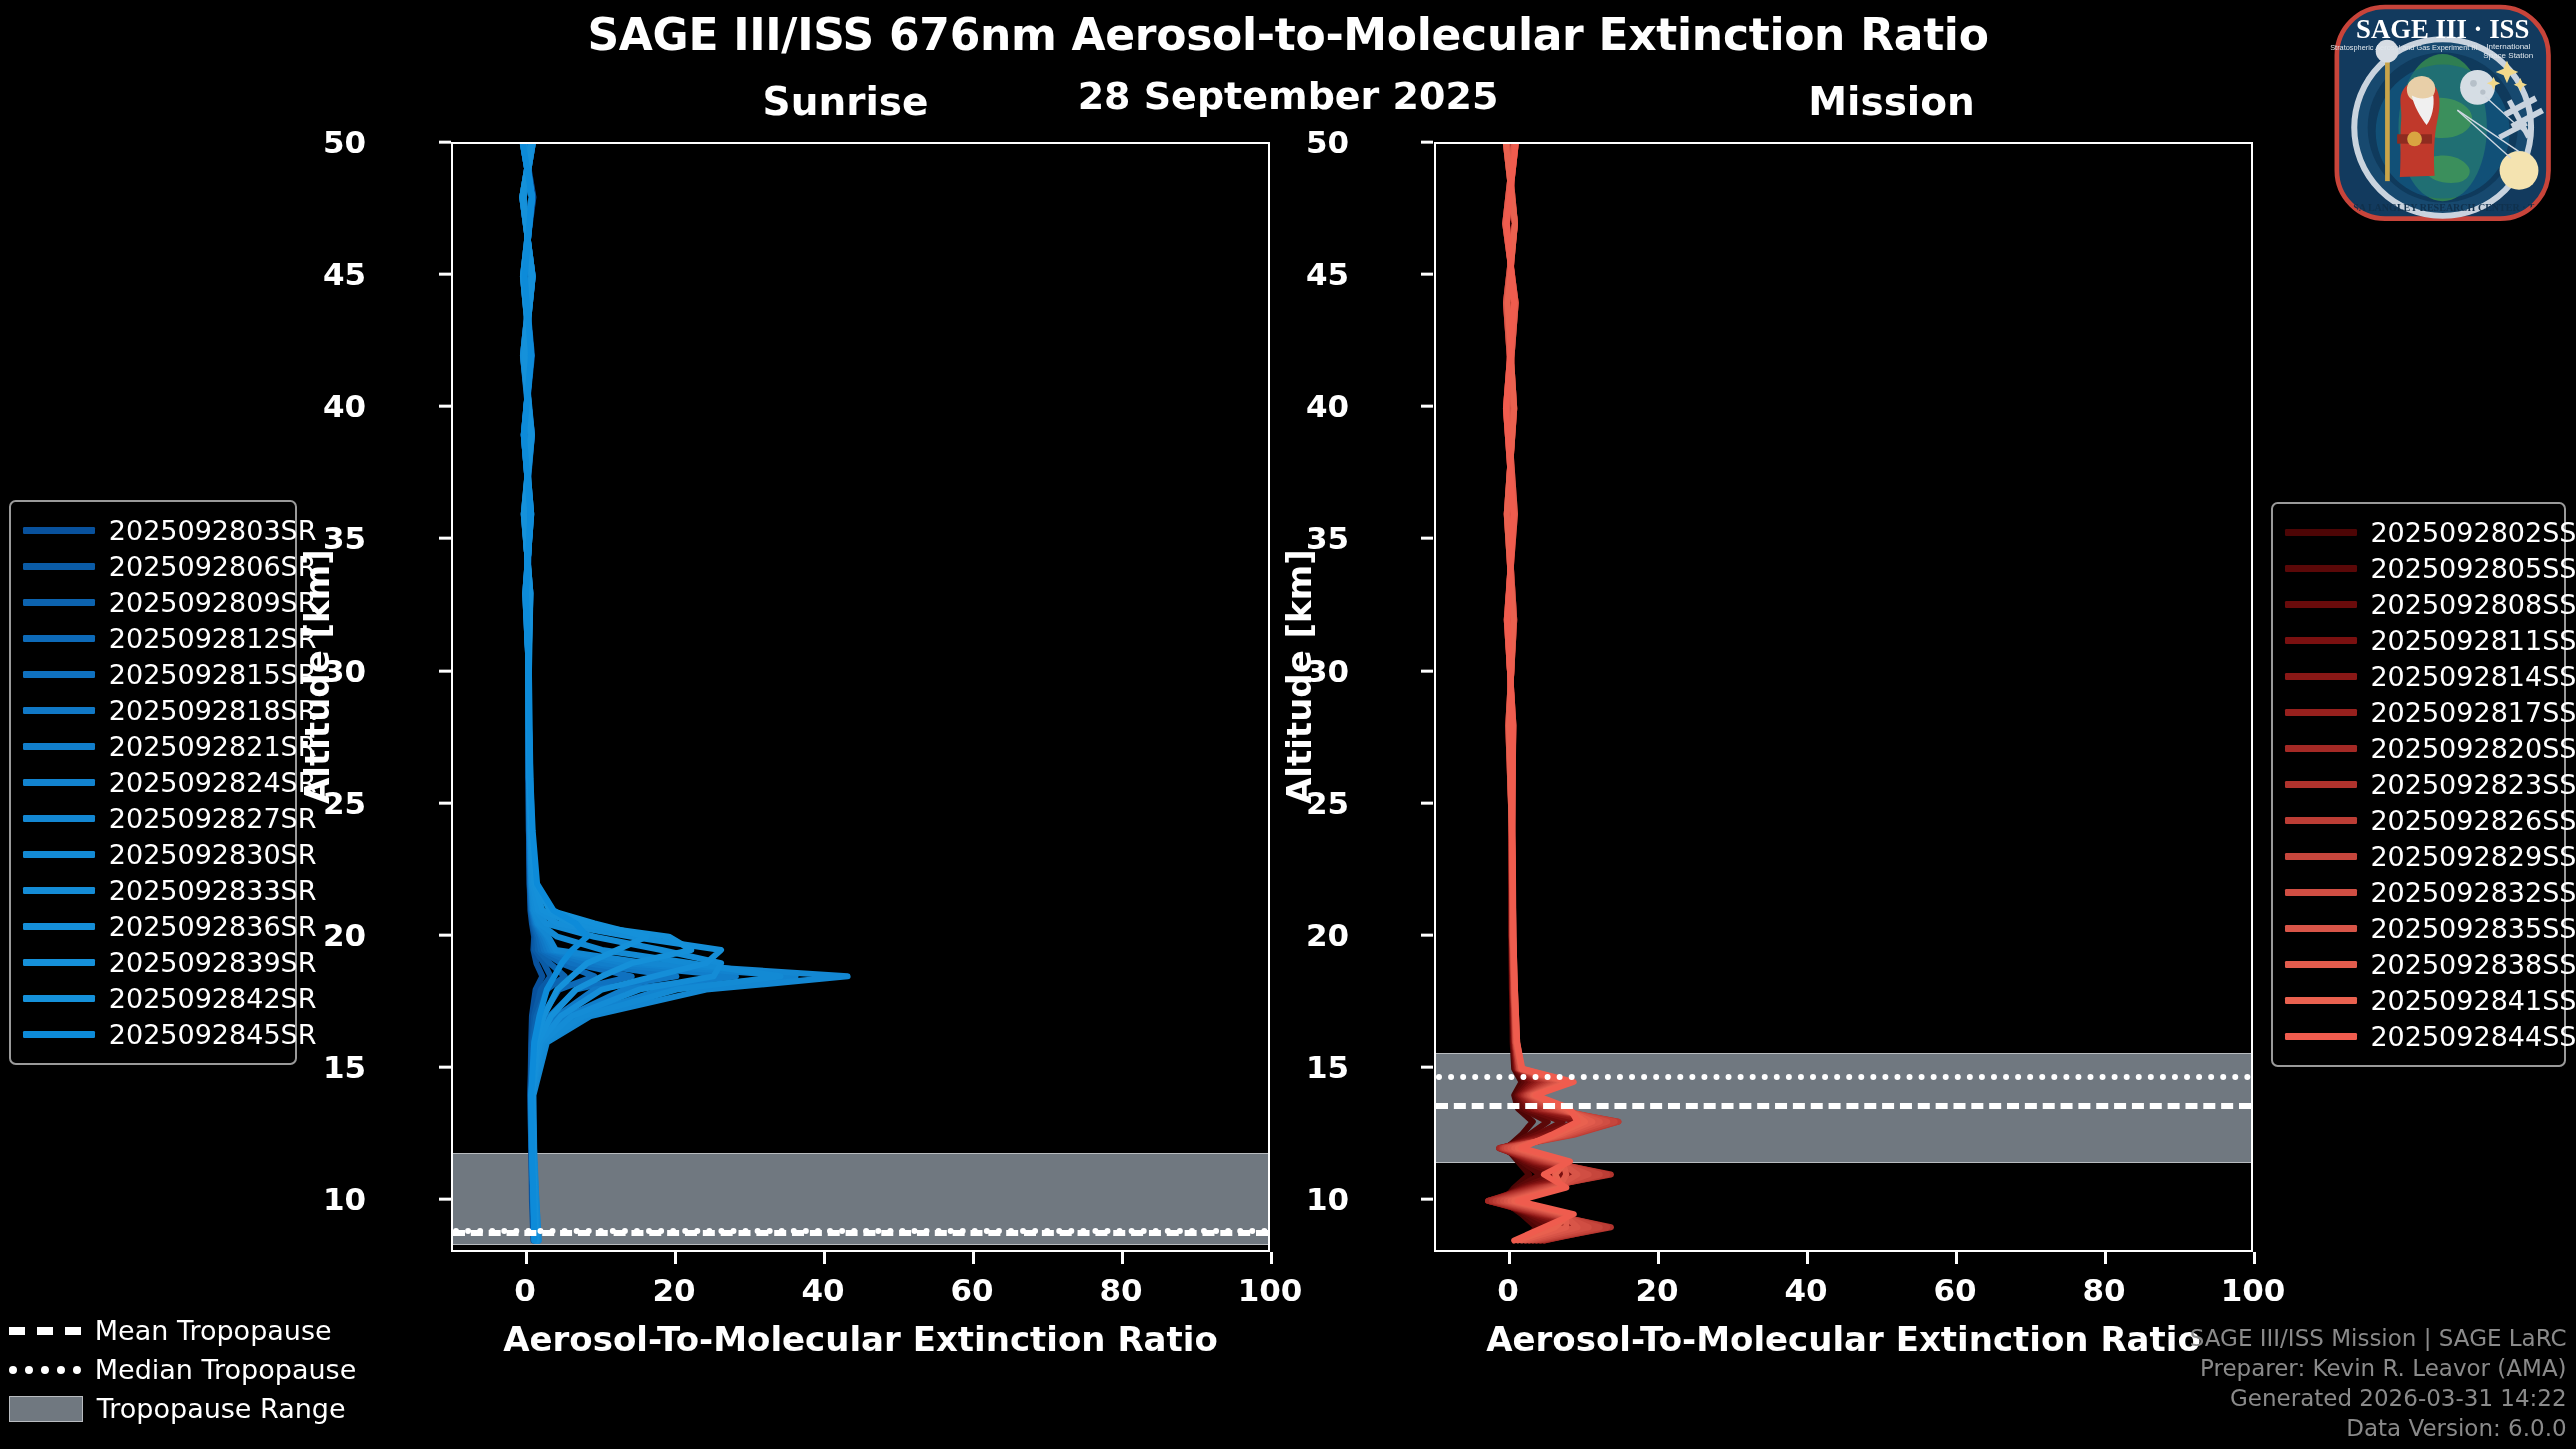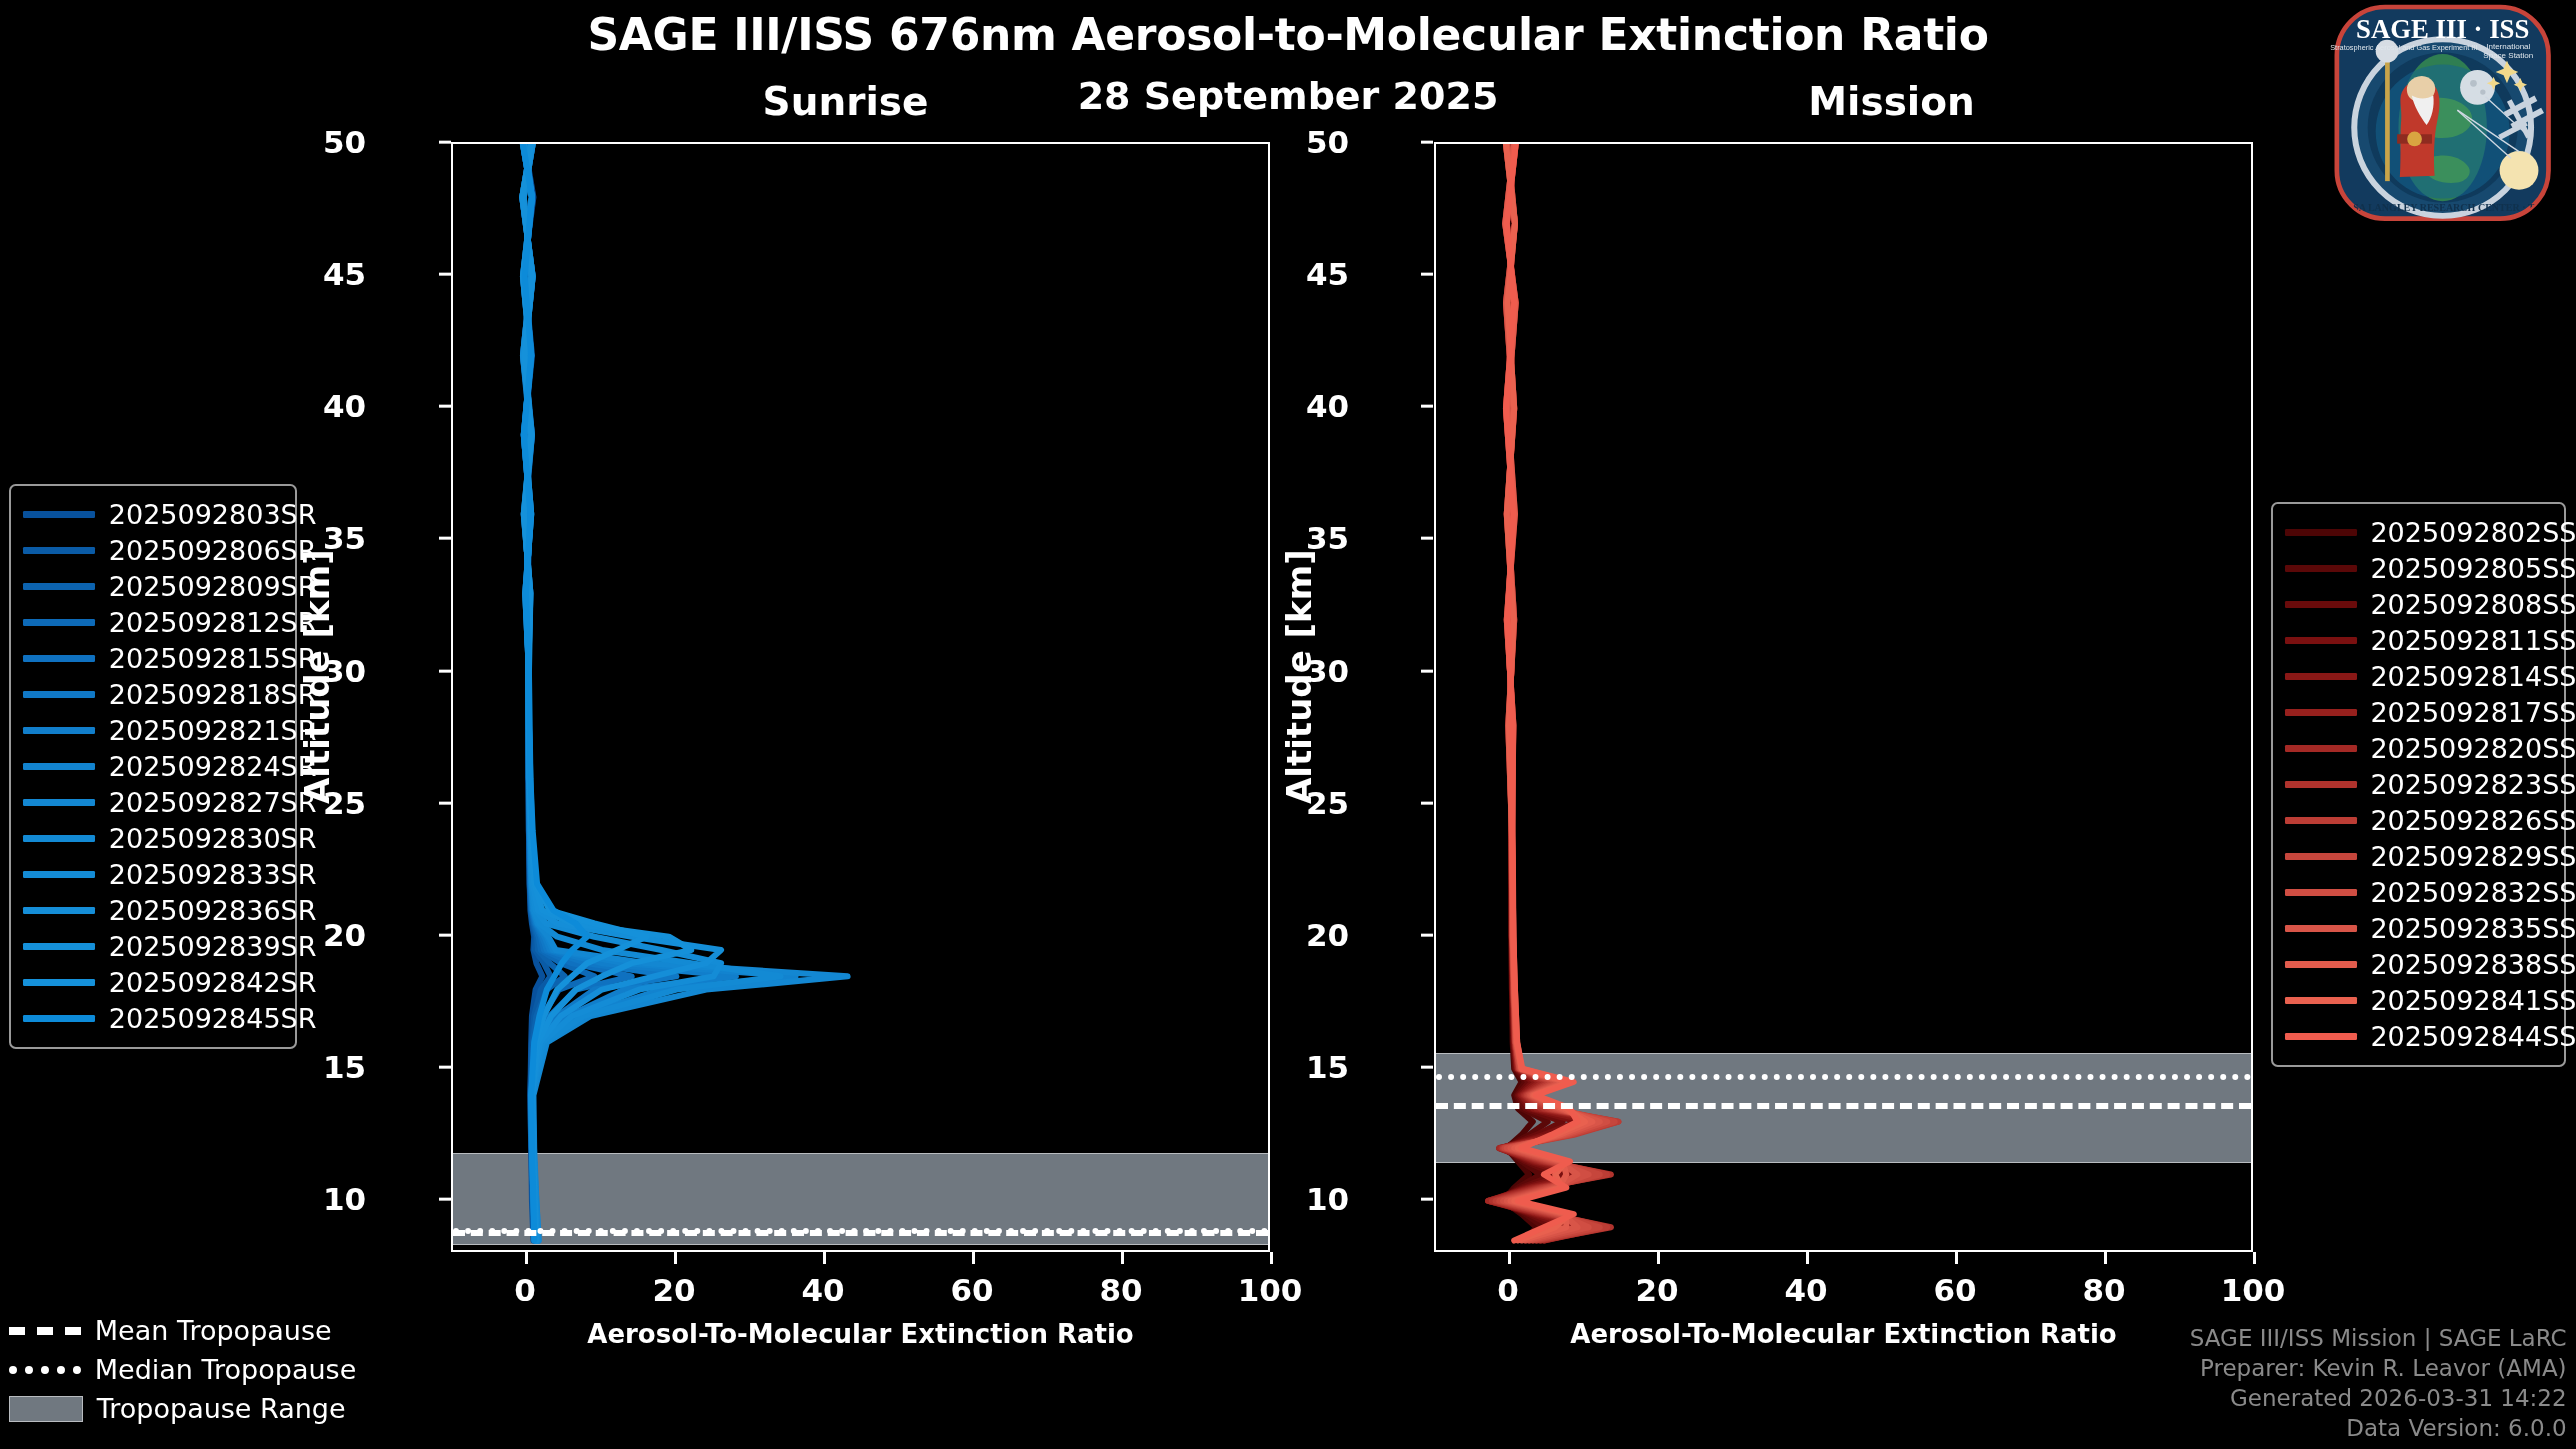"2025092803SR" #legend-left { top: 484px -> 500px }
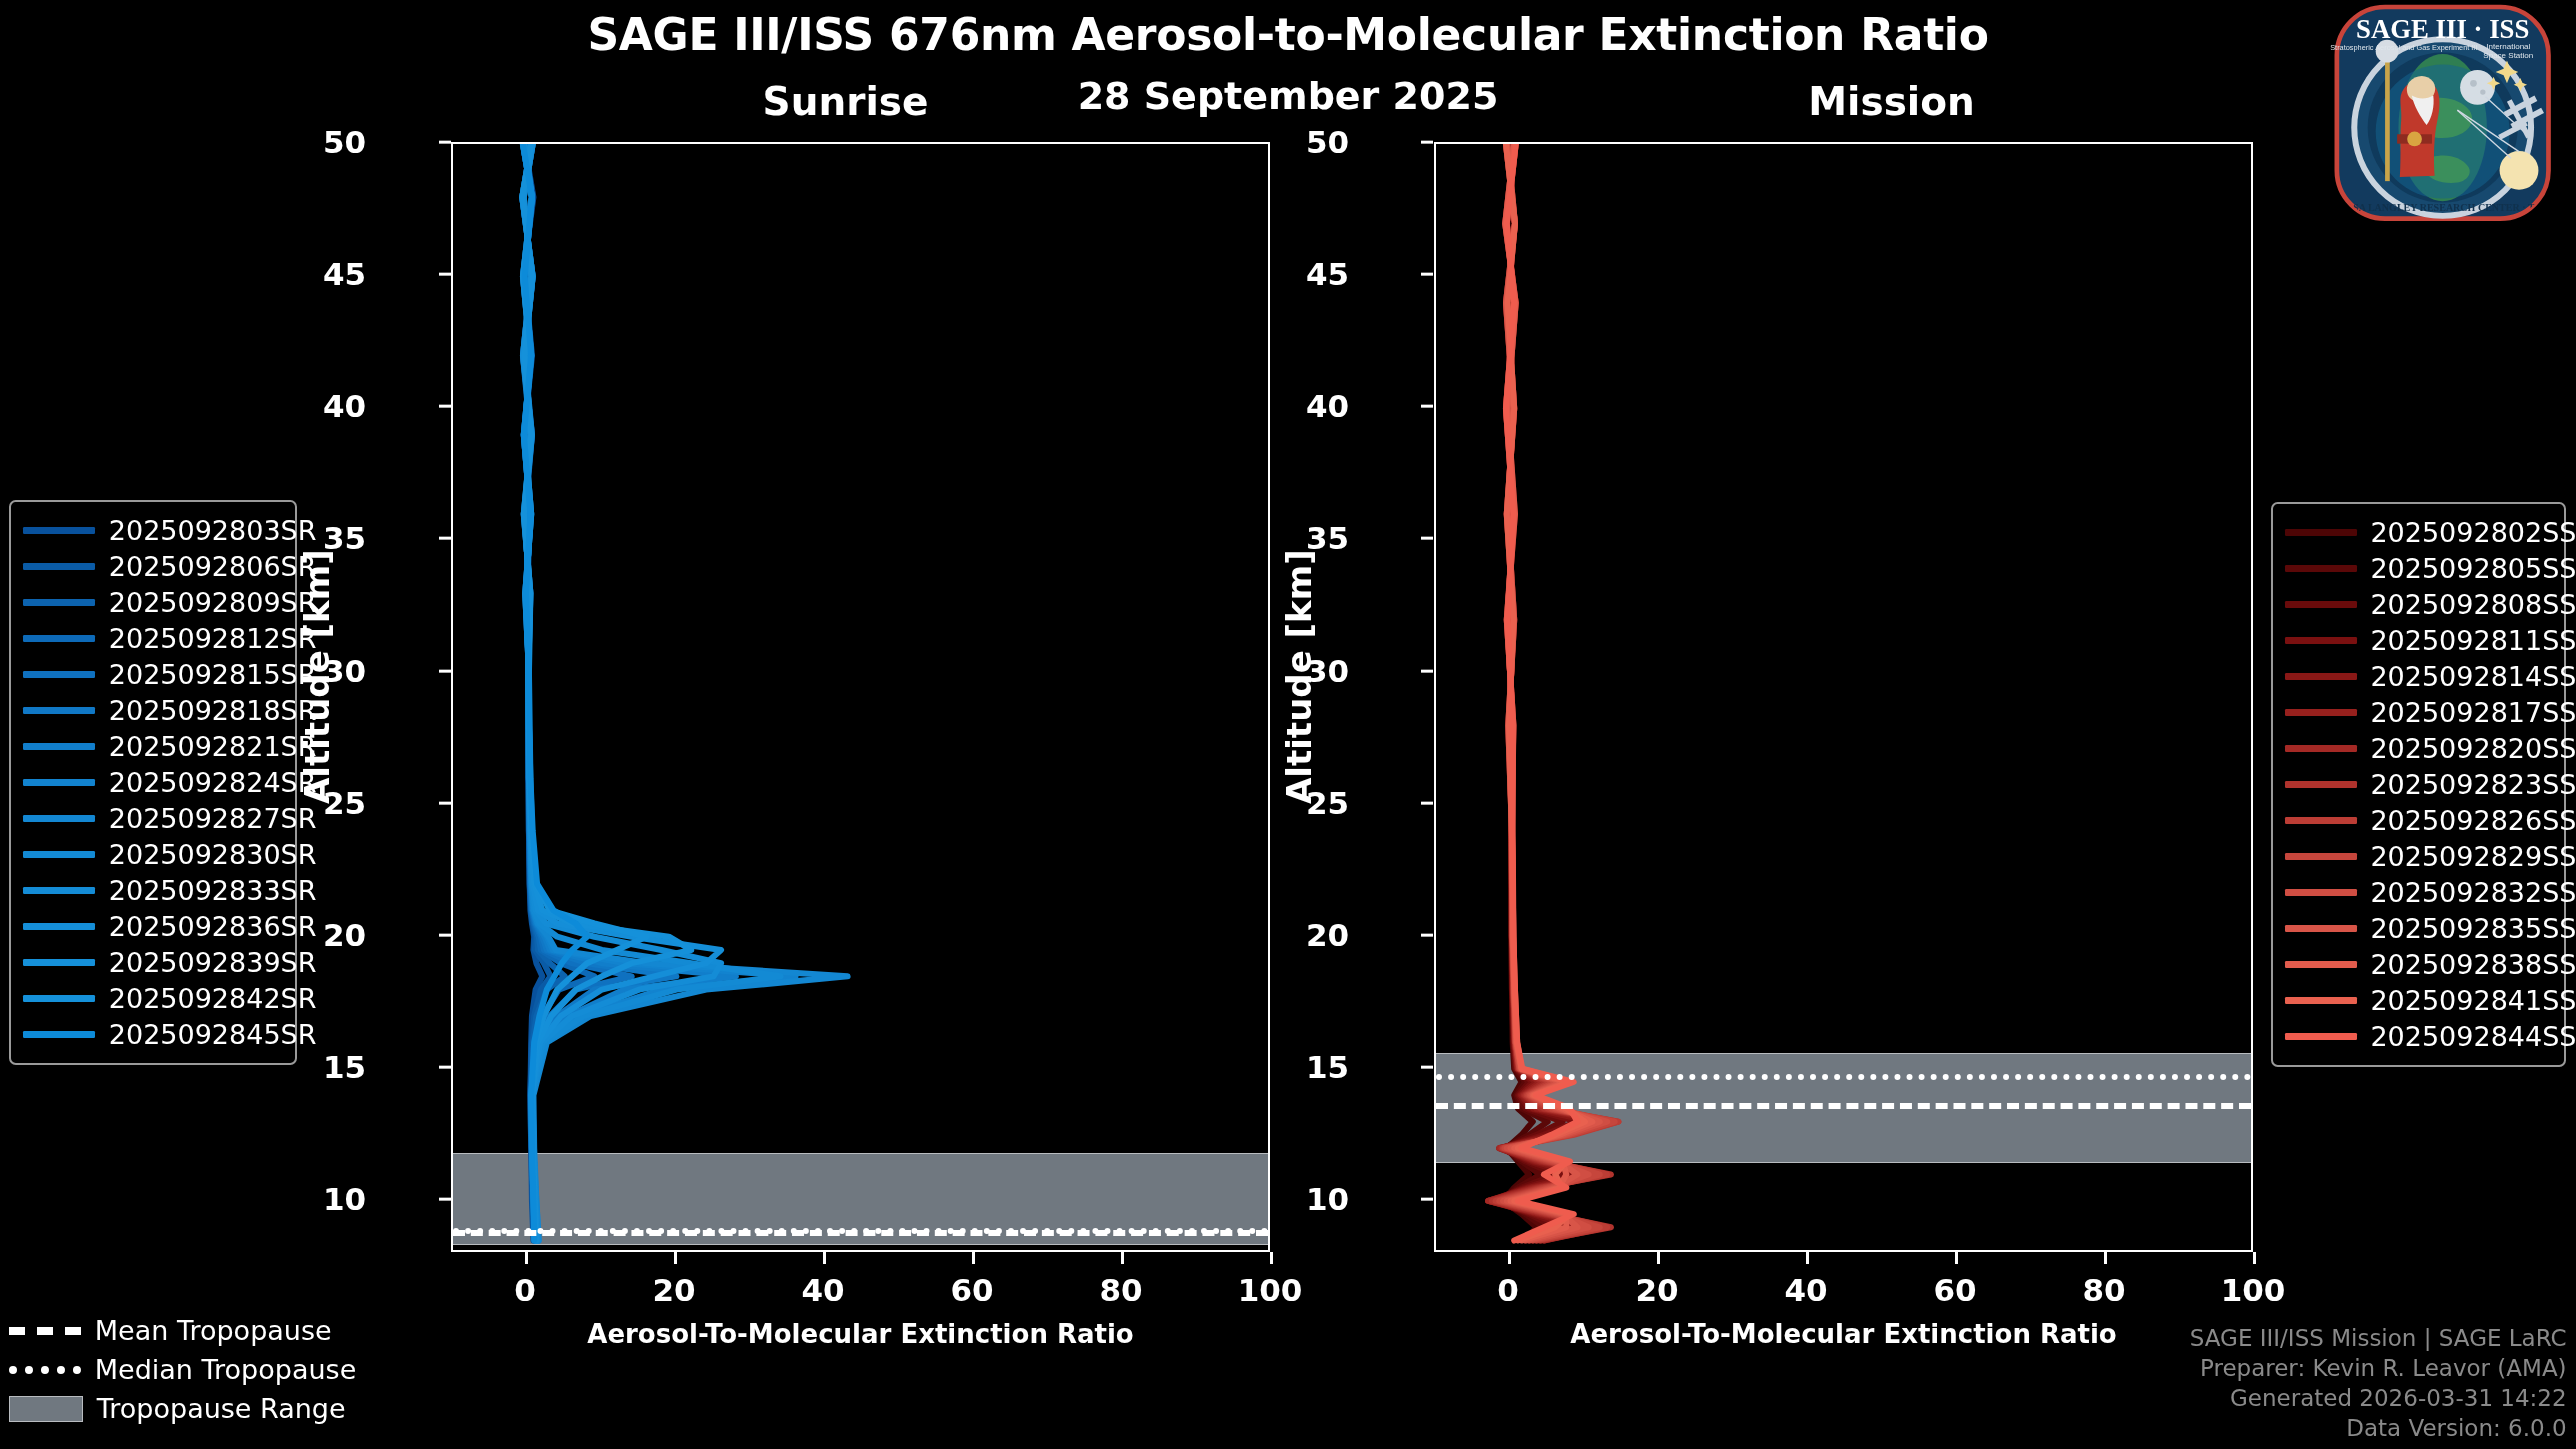"Aerosol-To-Molecular Extinction Ratio" .xlabel { font-size: 26px -> 34px }
